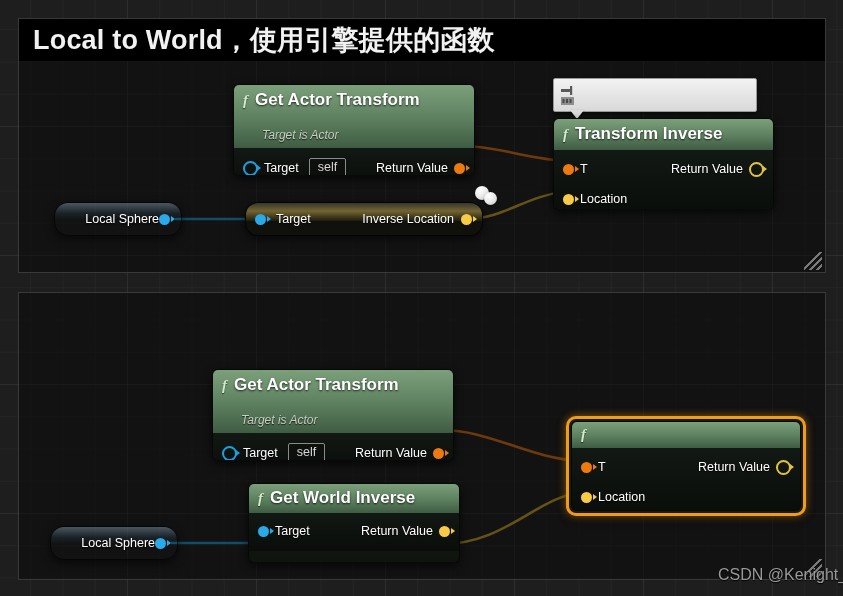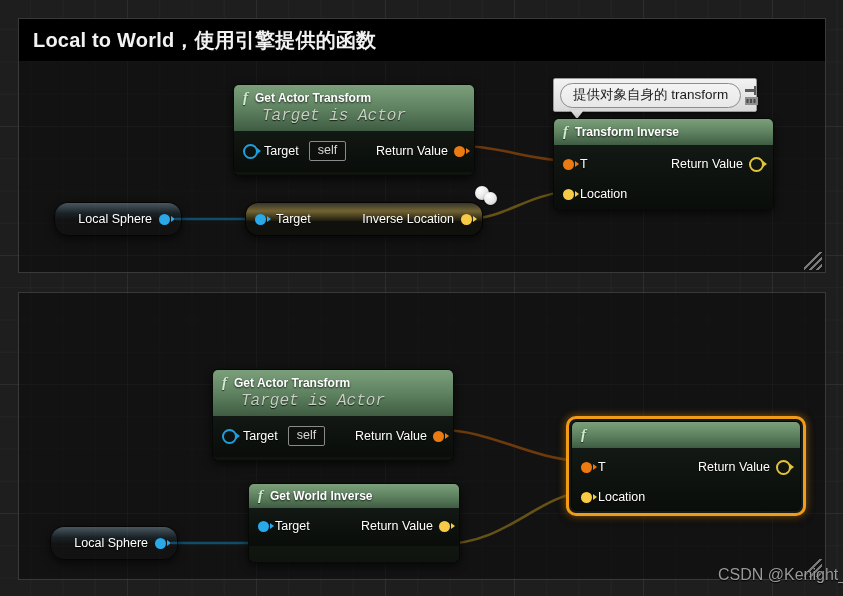"Local to World，使用引擎提供的函数" .comment-title { font-size: 20px -> 27px }
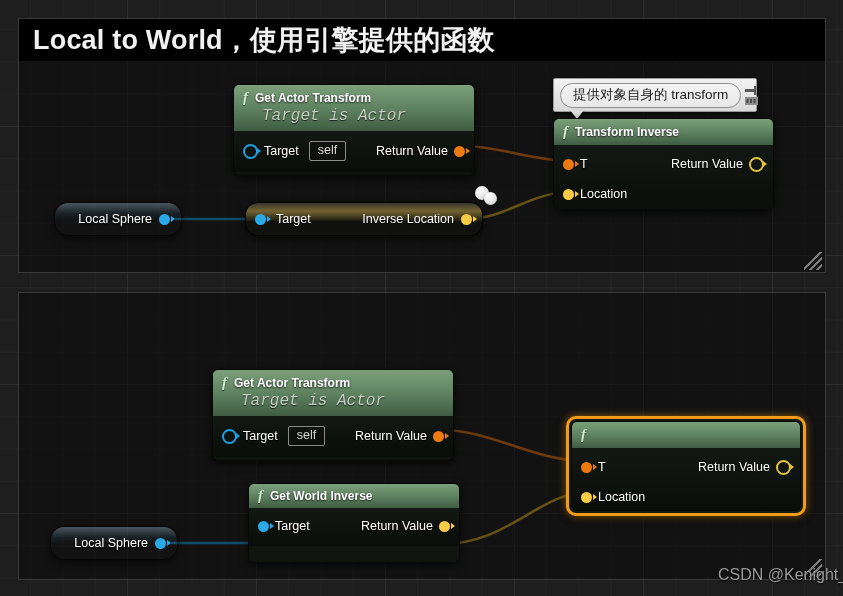"Get Actor Transform" .node-title { font-size: 12px -> 17px }
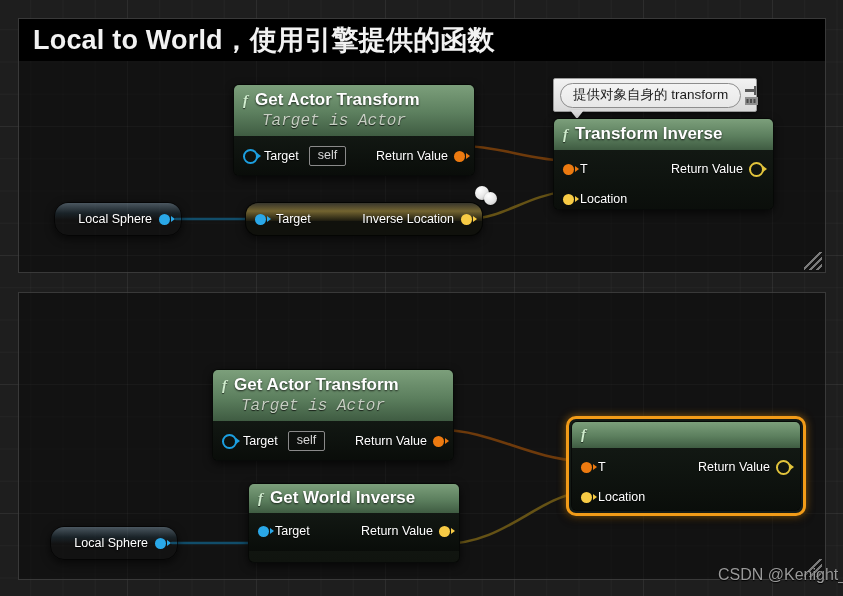"提供对象自身的 transform" div.bubble-text { html: <div>提供对象自身的 transform</div> -> none }
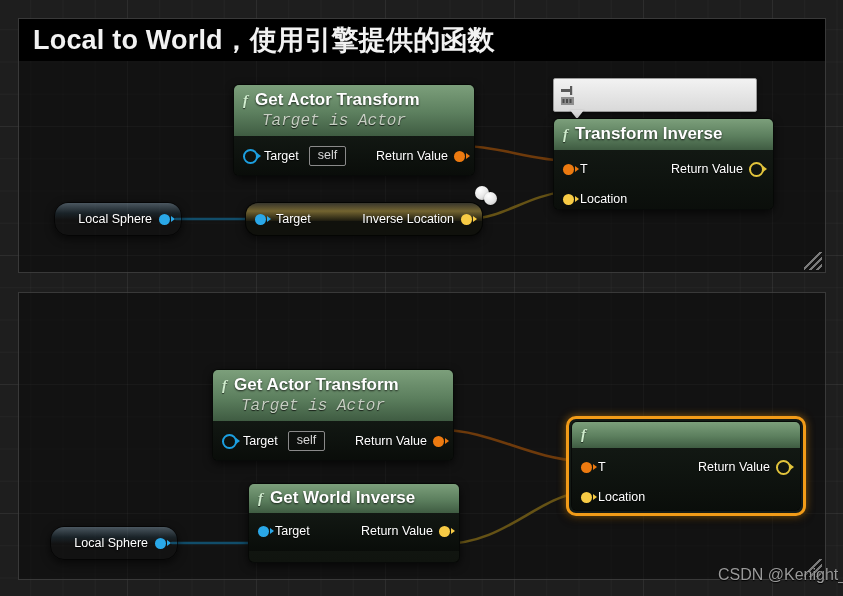"Target is Actor" .node-sub { font-family: Liberation Mono, monospace -> none; font-size: 16px -> 12px; margin-top: 2px -> 18px }
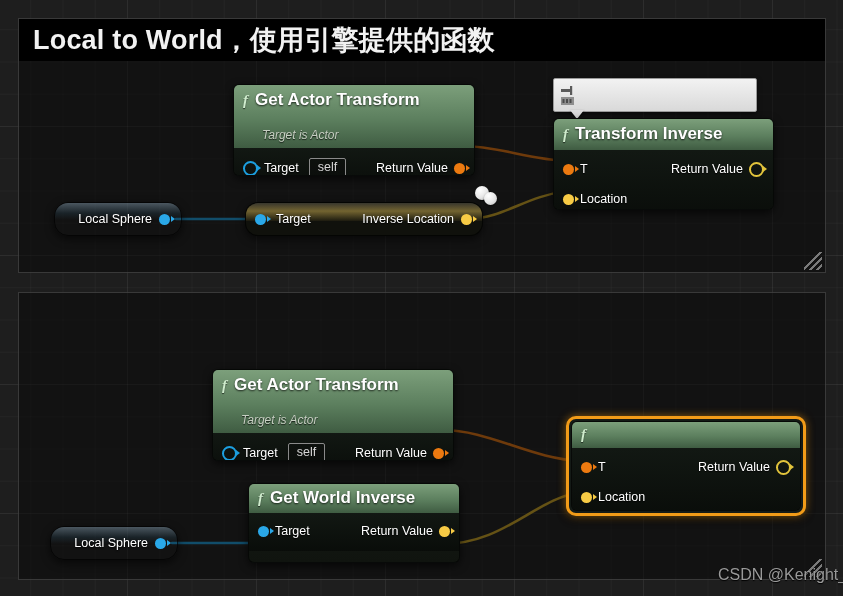"Local Sphere" .var-row { gap: 7px -> none }
